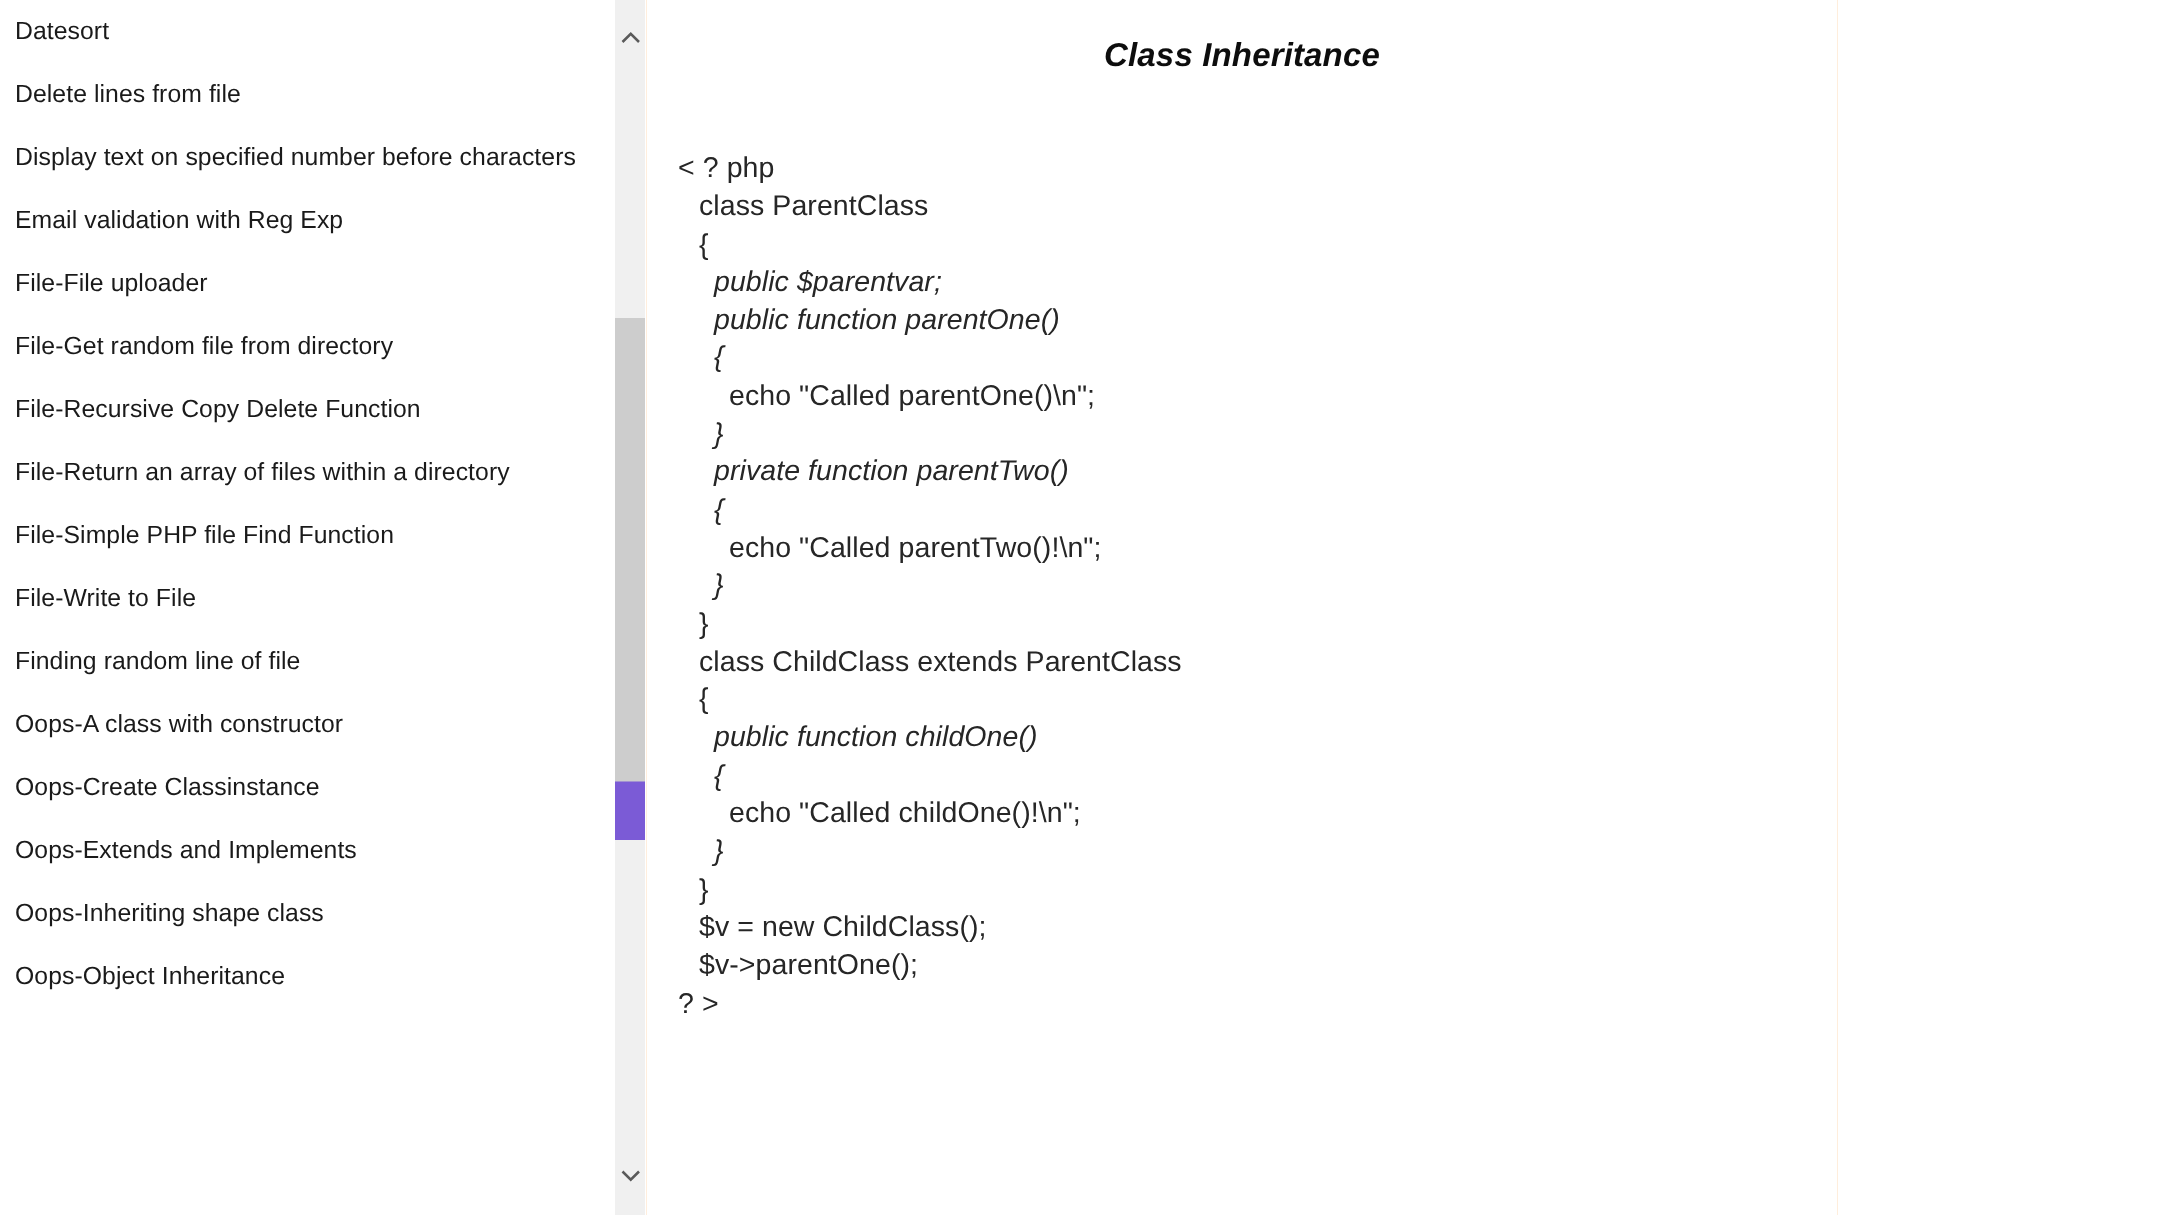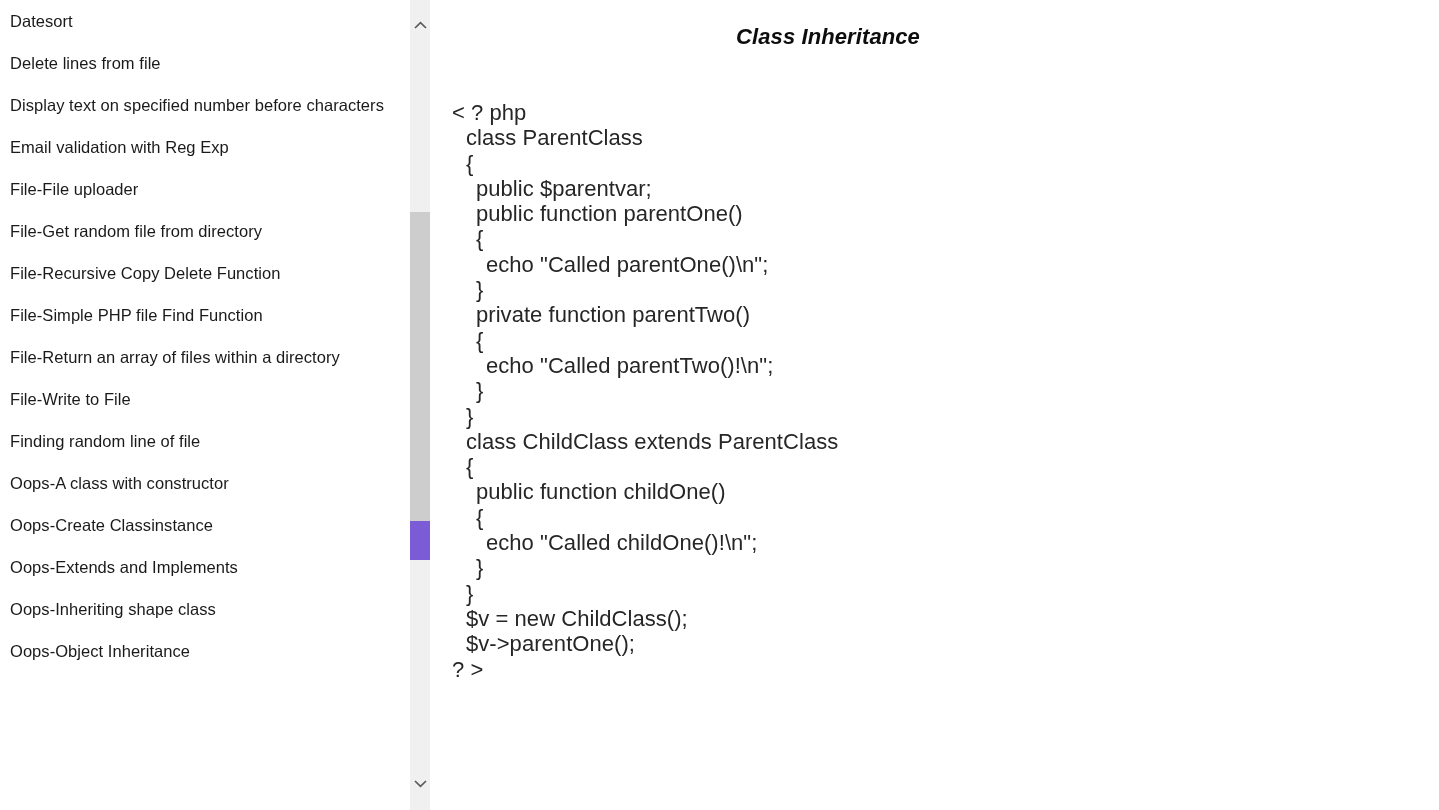"< ? php" #code-block { font-size: 22px -> 19px }
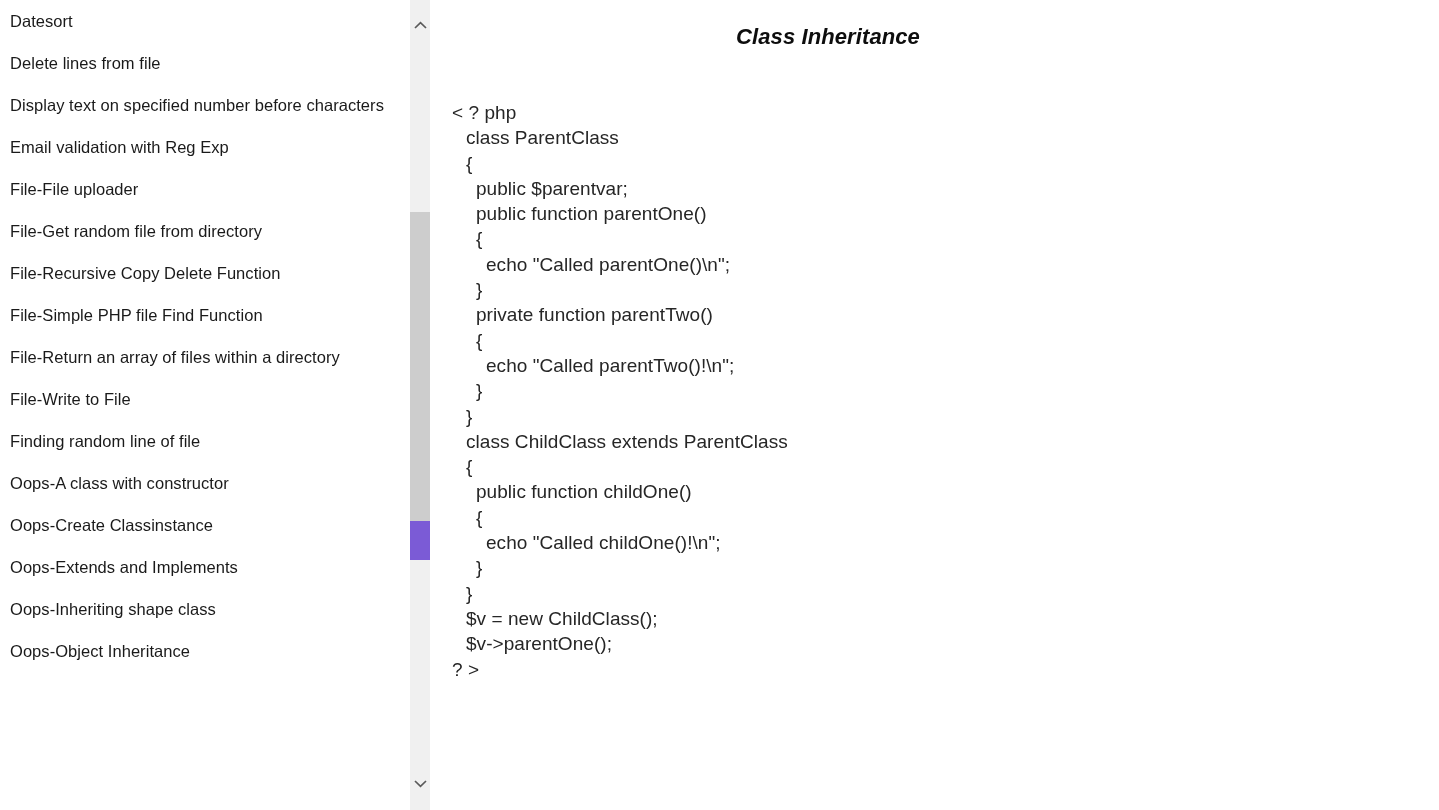"public $parentvar;" .ind2 { font-style: none -> italic }
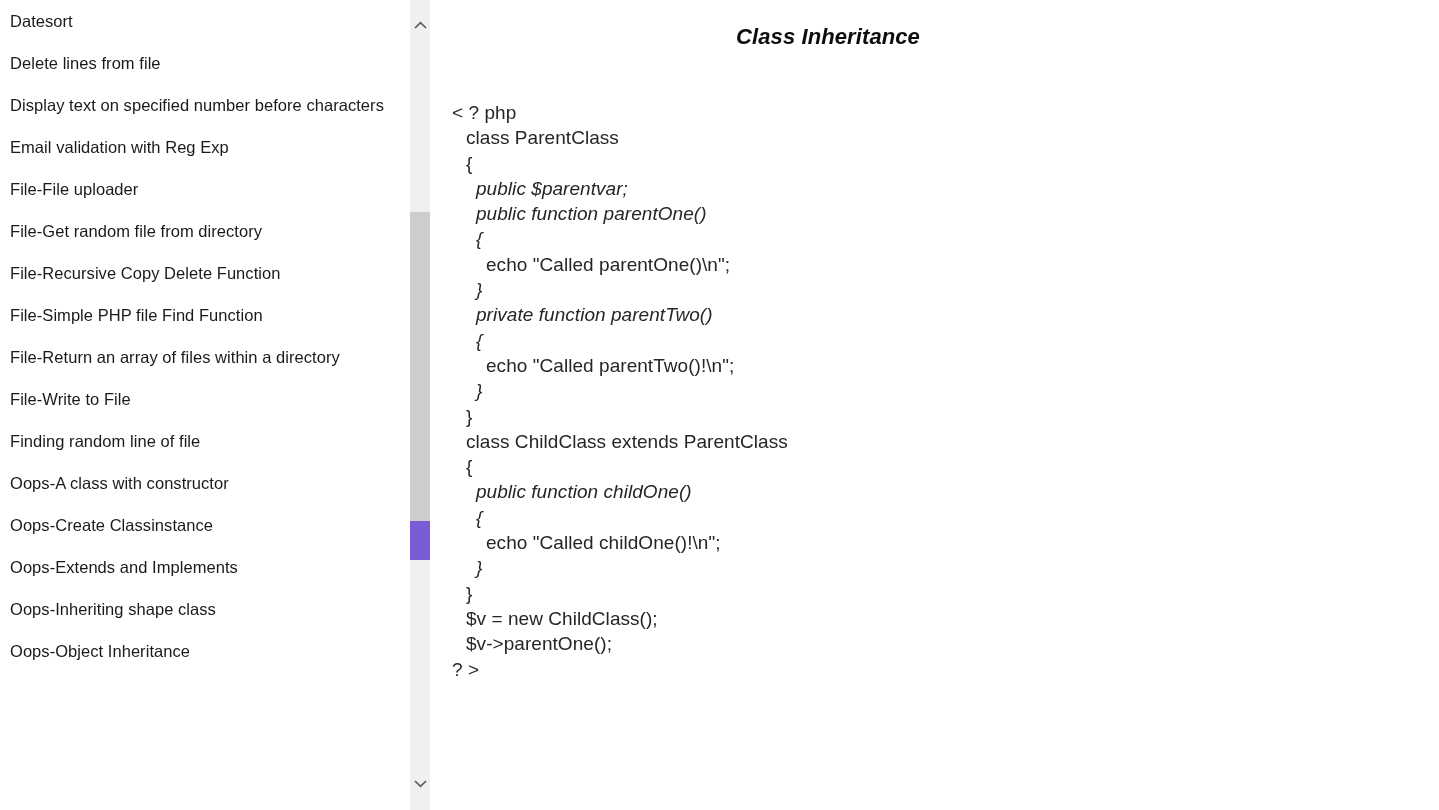"File-Simple PHP file Find Function" li.nav-item { order: before "File-Return an array of files" -> after "File-Return an array of files" }
